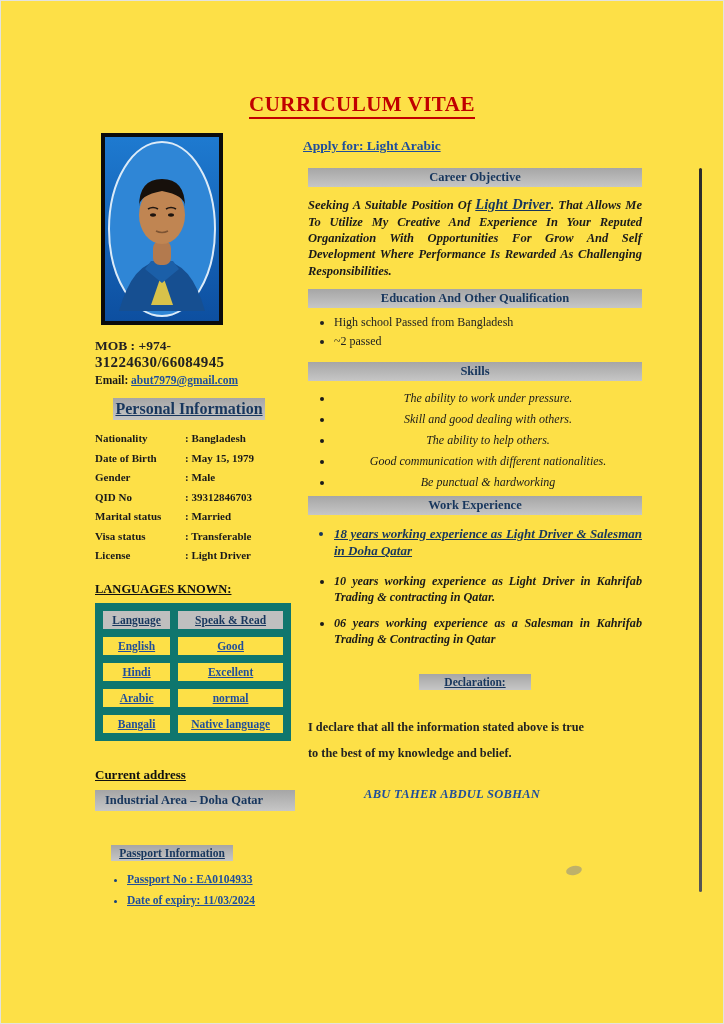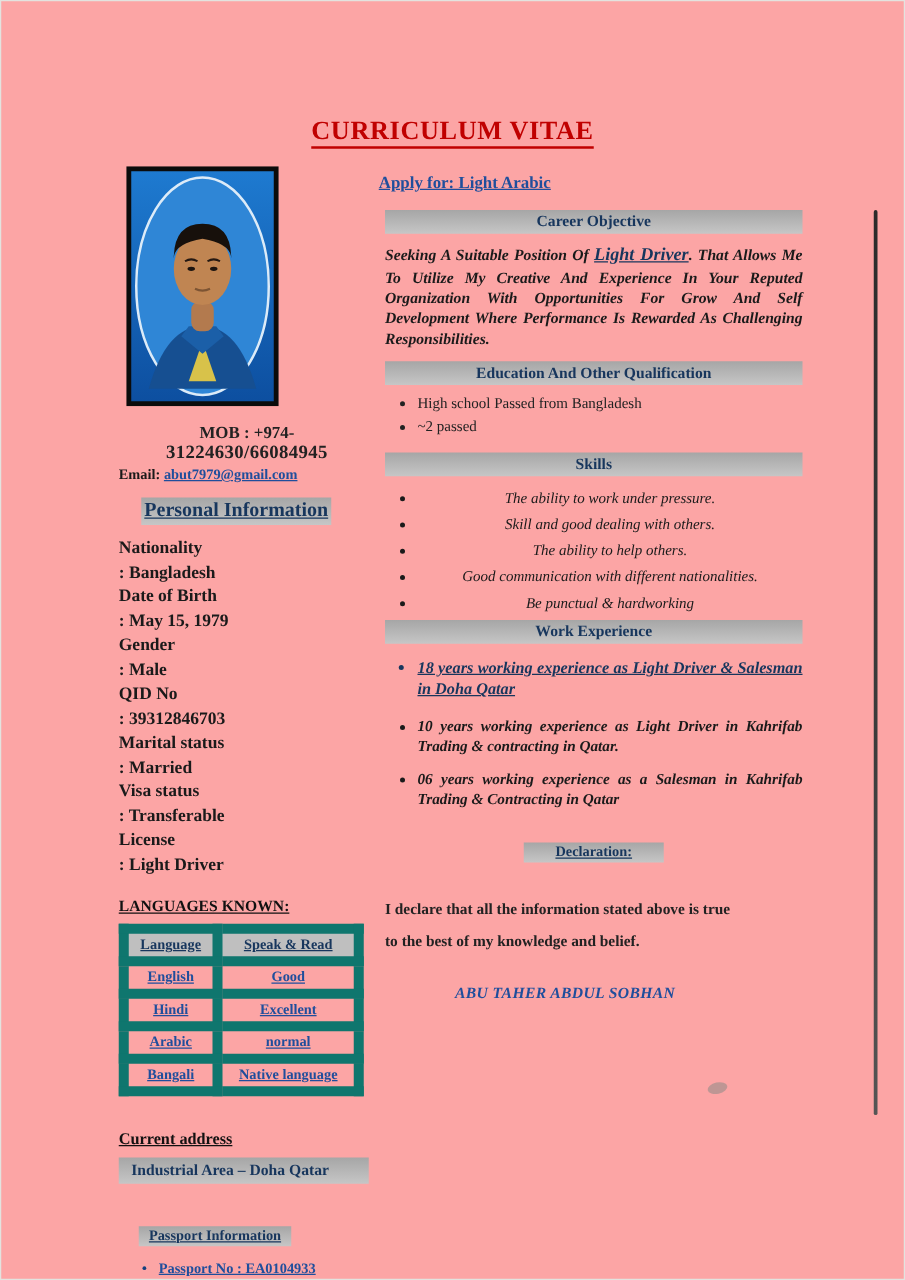"CURRICULUM VITAE" .page { background: #fca5a5 -> #fde047 }
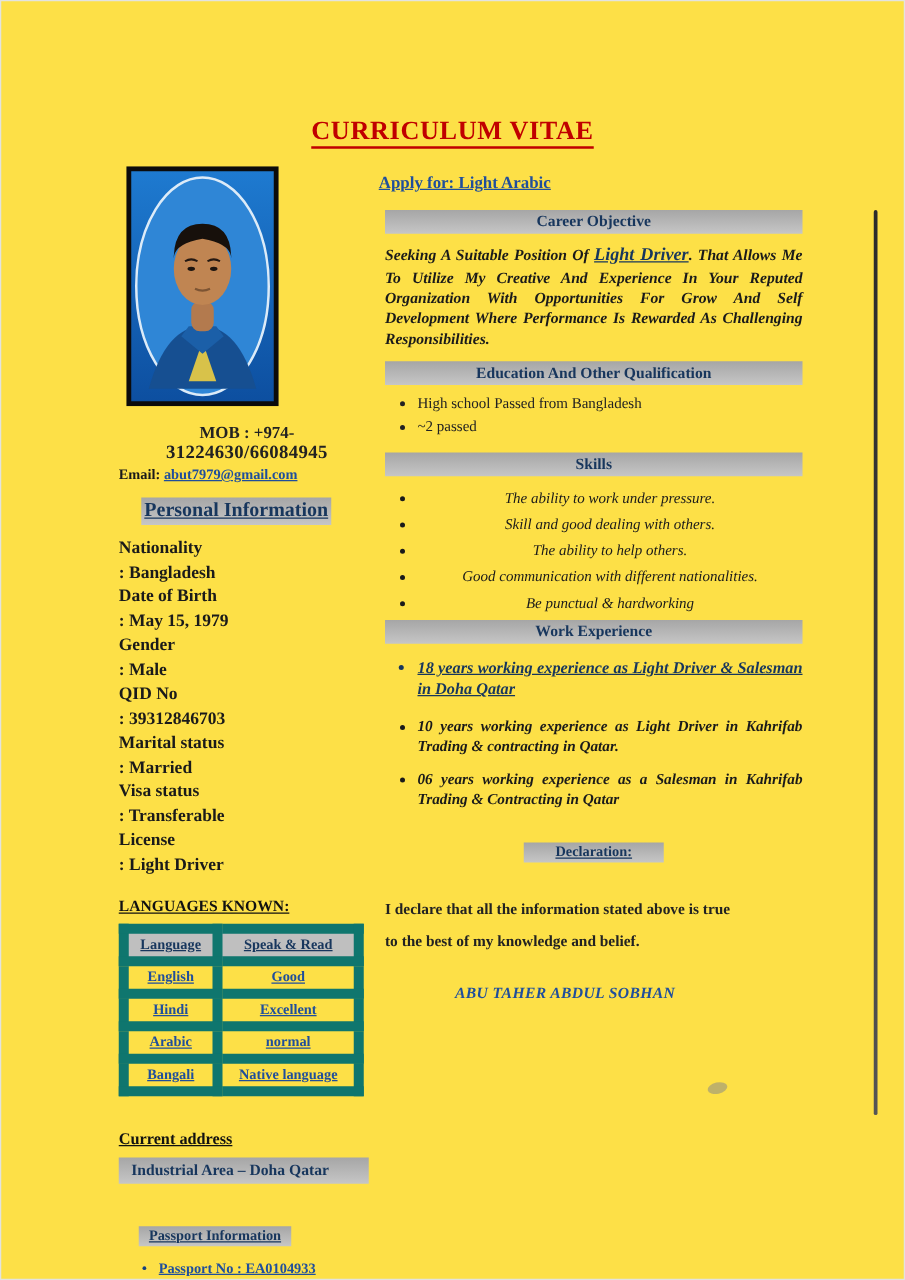"MOB : +974-" .mob { text-align: center -> none }
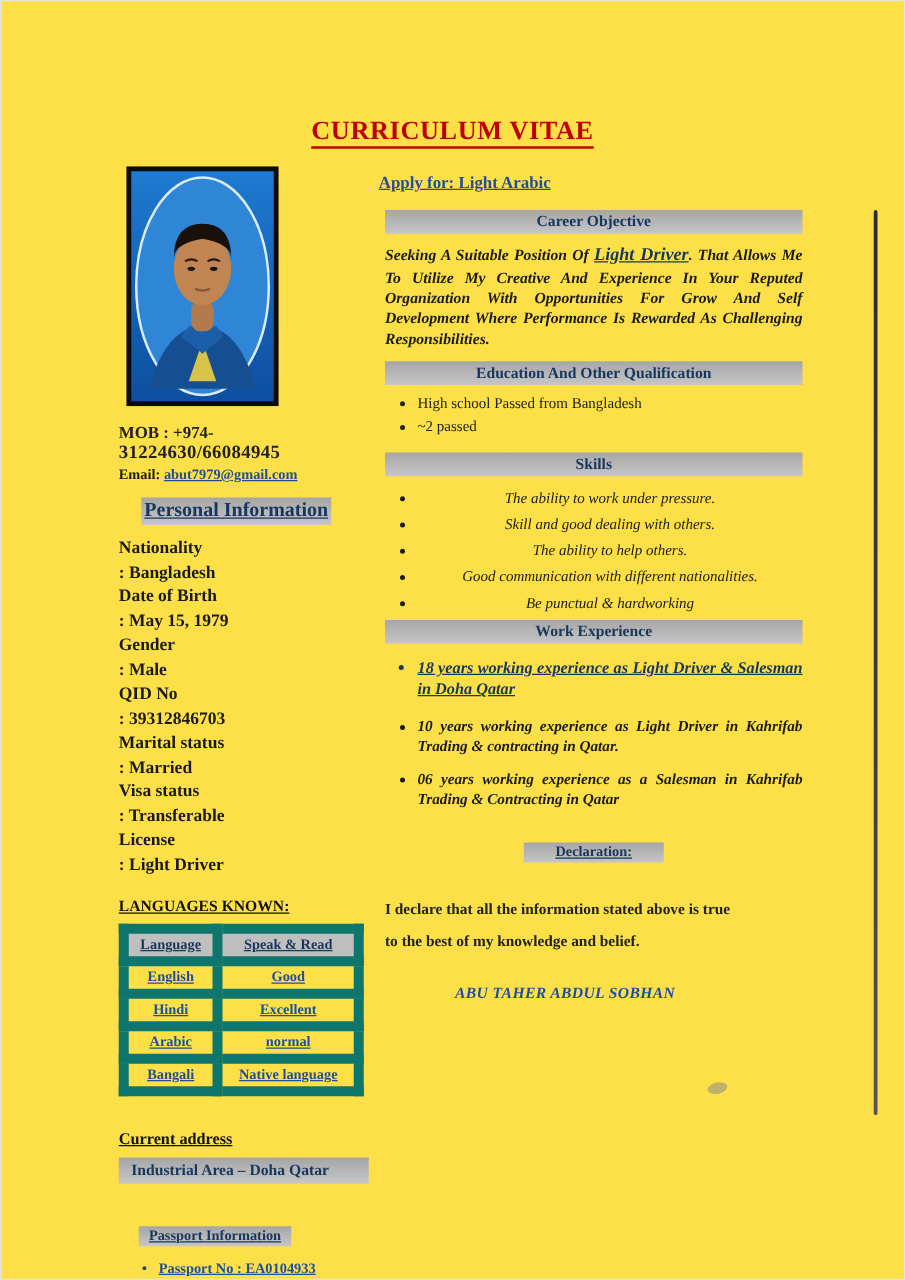"Nationality" .p-row { flex-direction: column -> none; font-size: 14px -> 11px }
